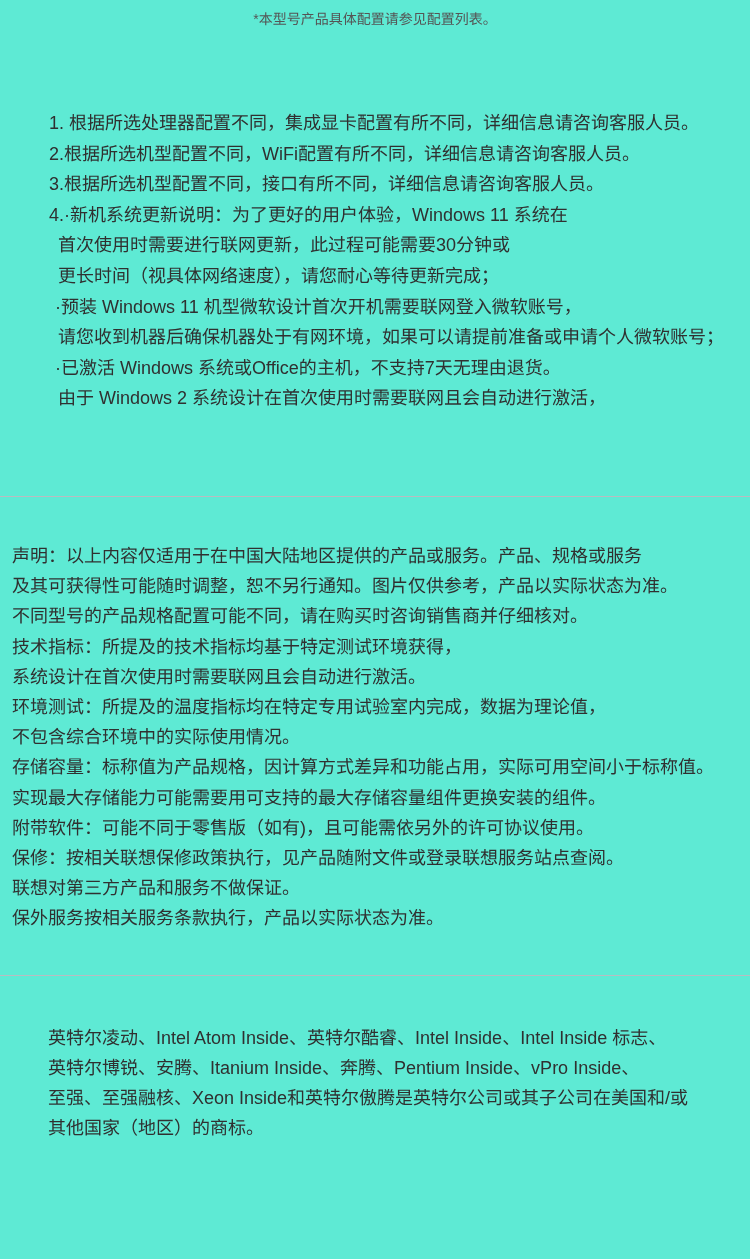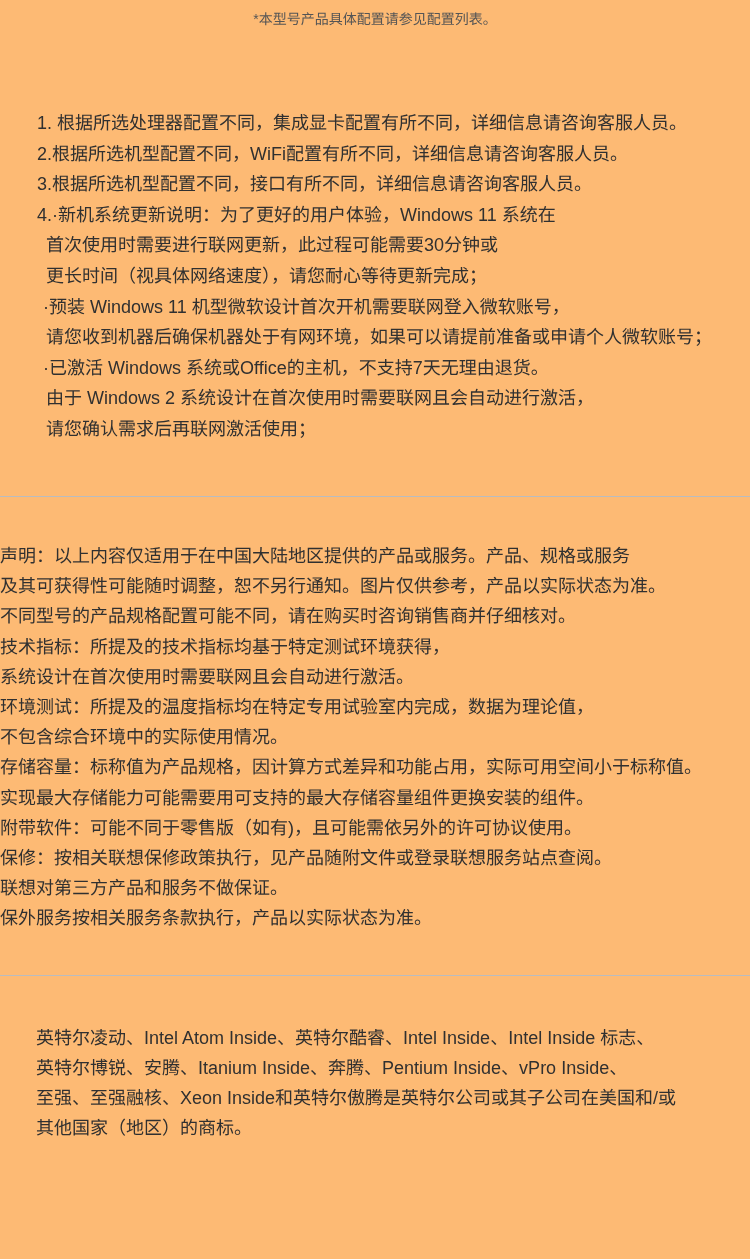"*本型号产品具体配置请参见配置列表。" #page { background: #fdba74 -> #5eead4 }
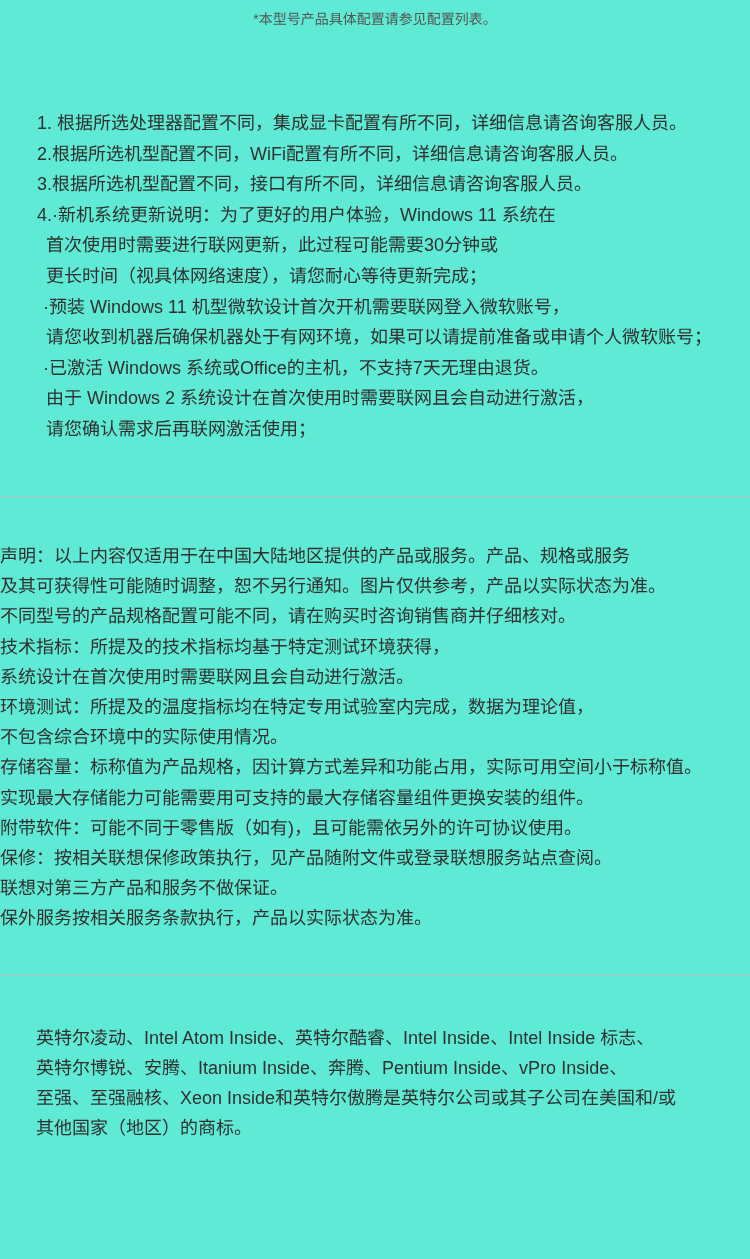"1. 根据所选处理器配置不同，集成显卡配置有所不同，详细信息请咨询客服人员。" .text-section { left: 0 -> 12px }
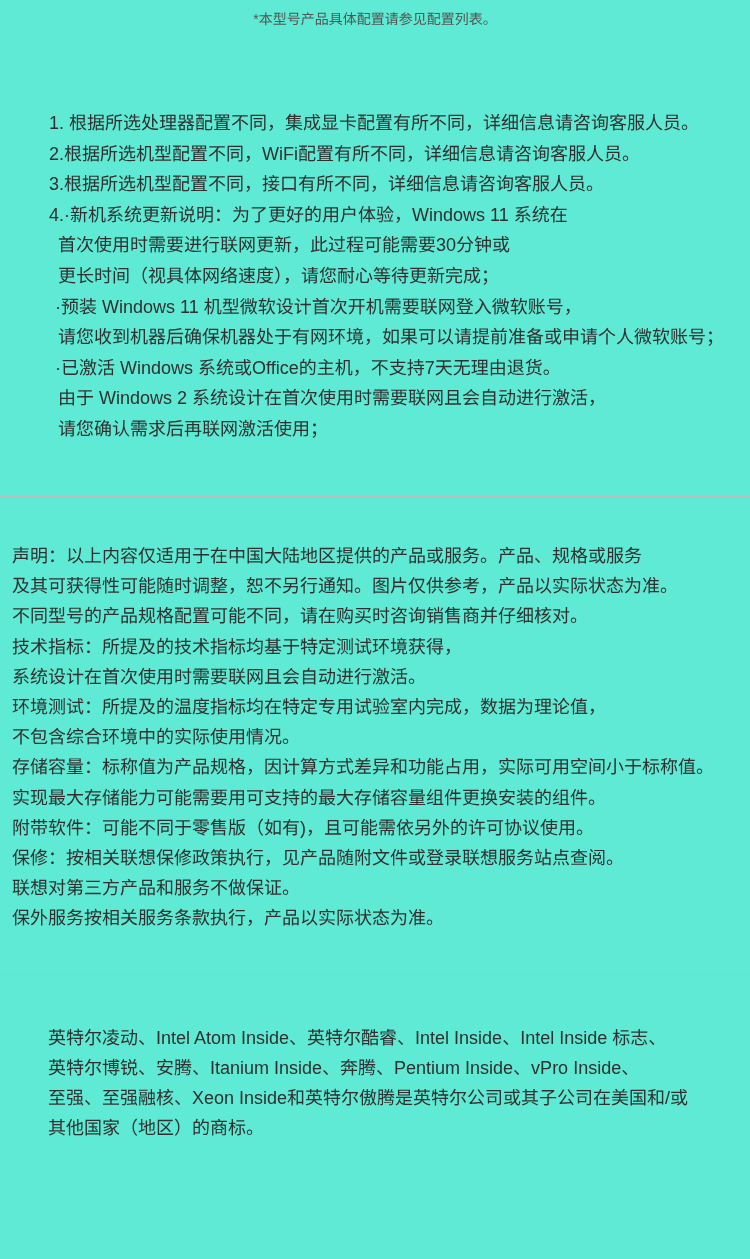"请您确认需求后再联网激活使用；" div.line { html: <div>请您确认需求后再联网激活使用；</div> -> none }
